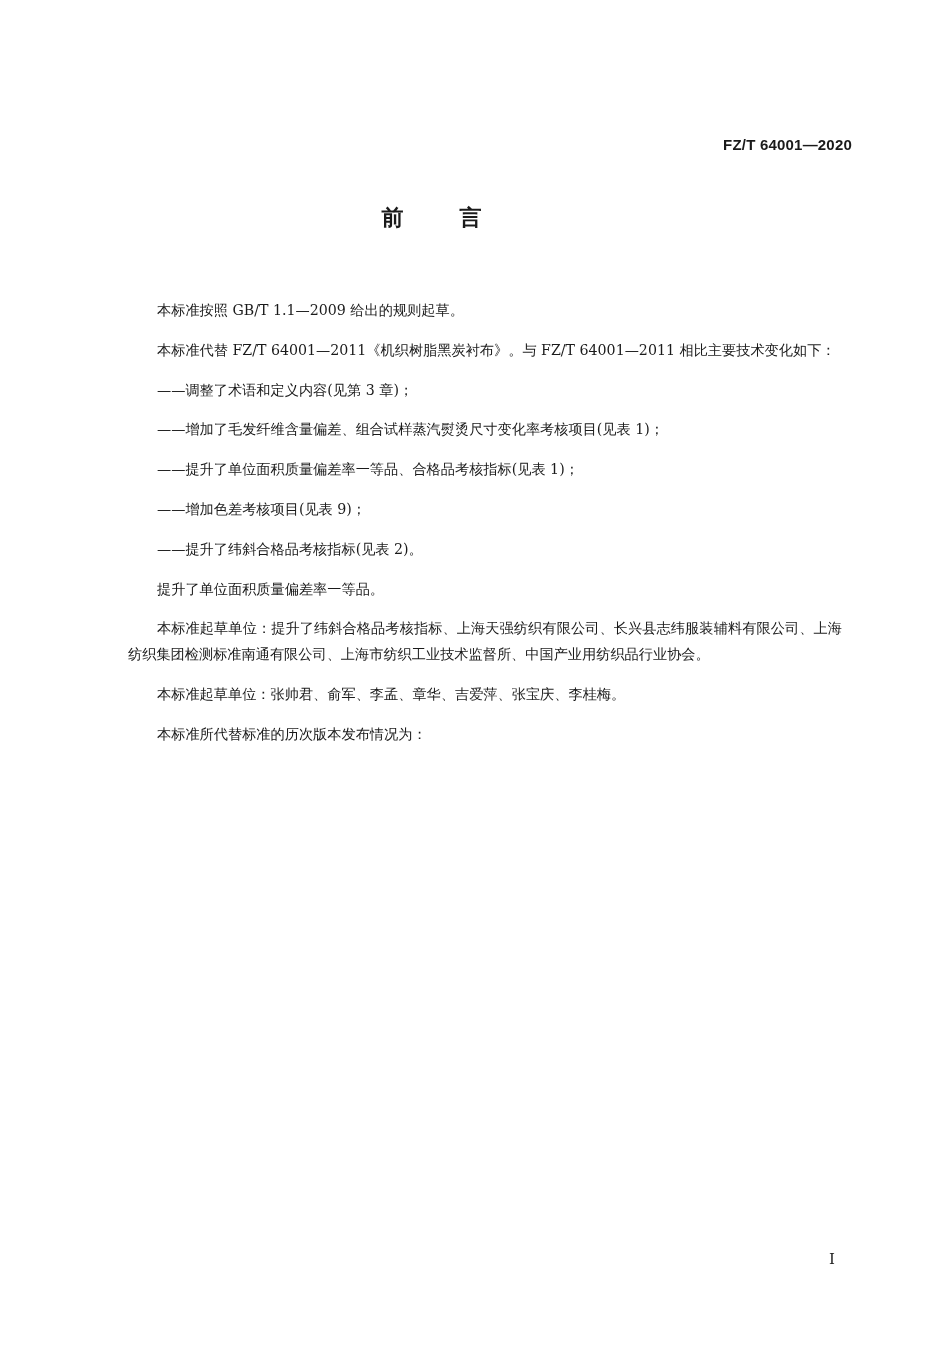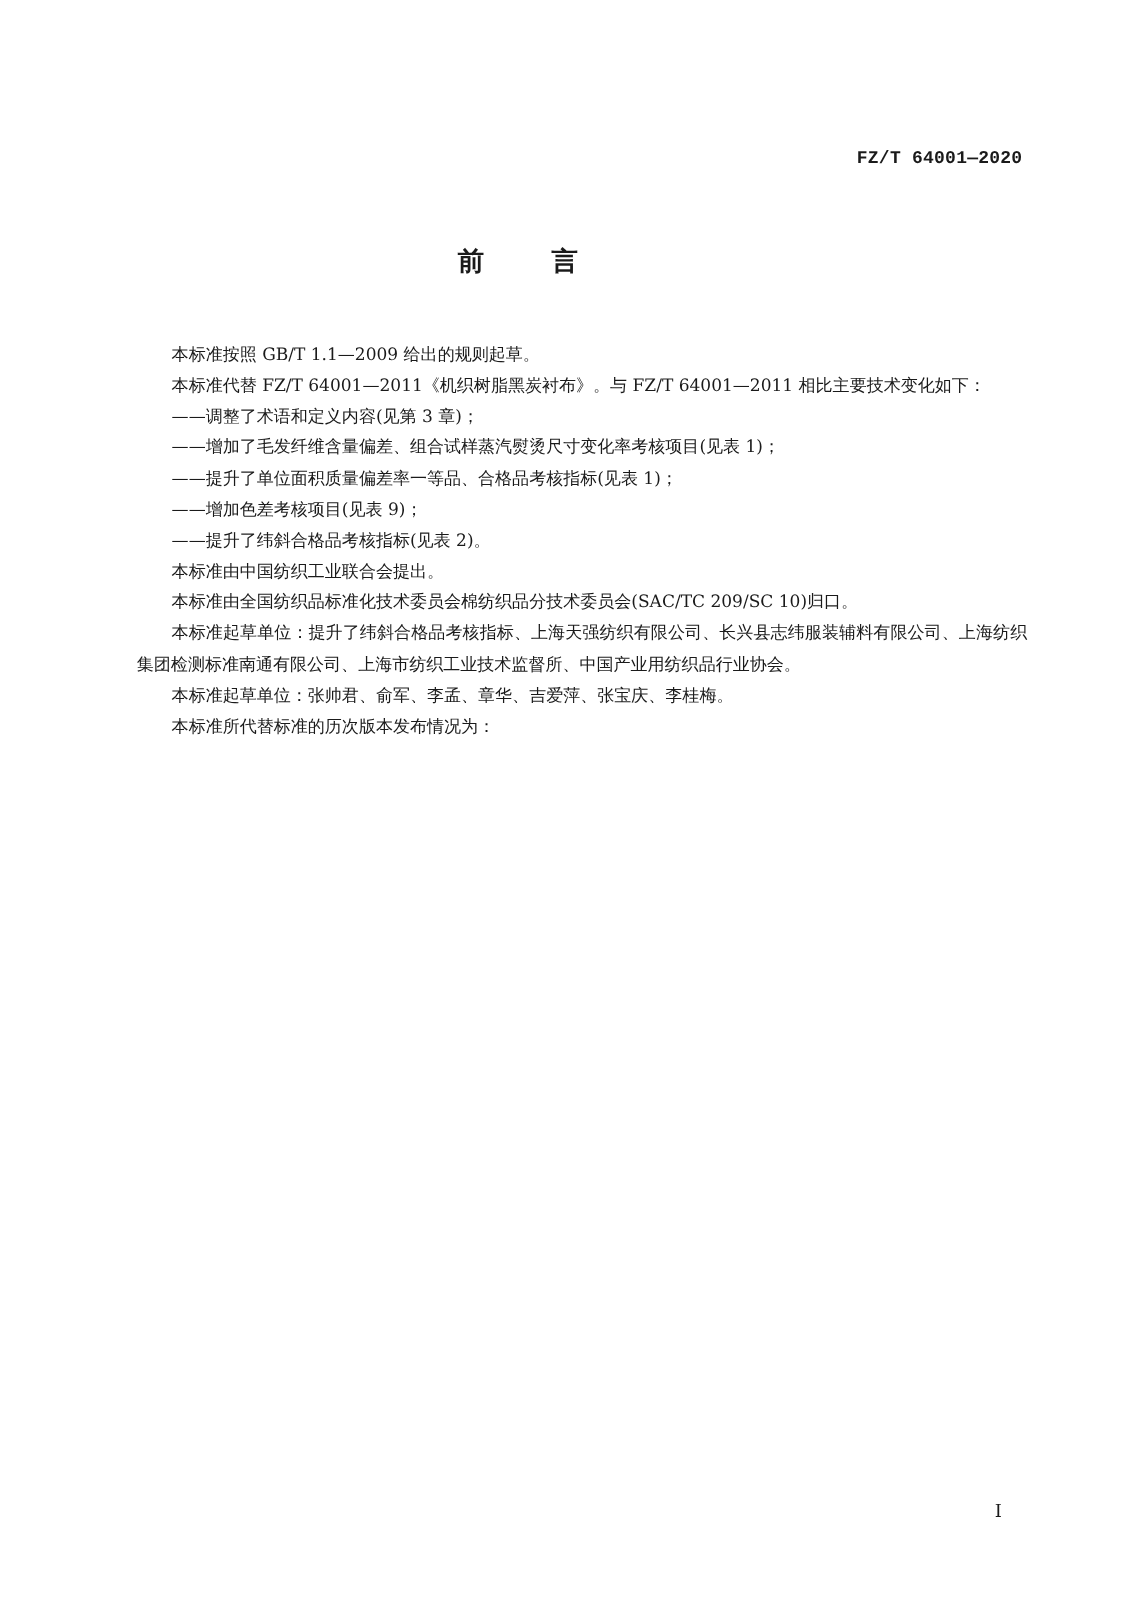"FZ/T 64001—2020" .std-no { font-family: Liberation Mono, monospace -> Liberation Sans, sans-serif; top: 124px -> 136px }
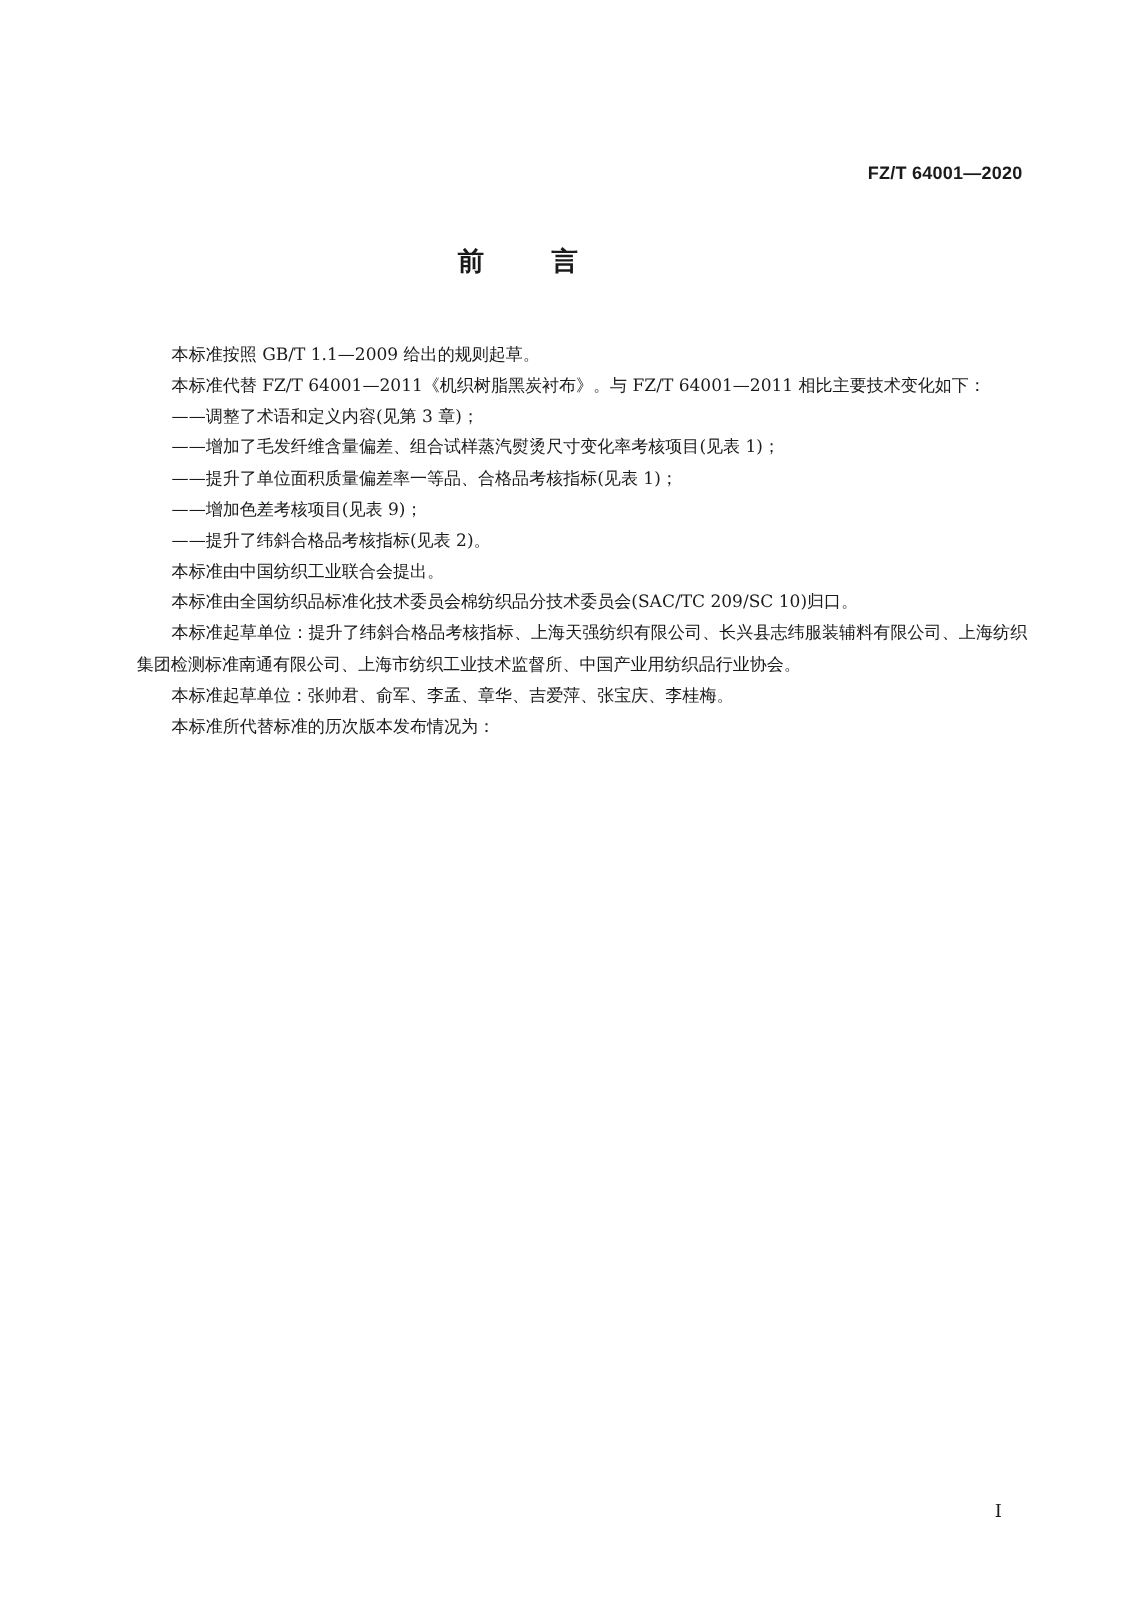"本标准按照 GB/T 1.1—2009 给出的规则起草。" .p { margin: 0 -> 14px }
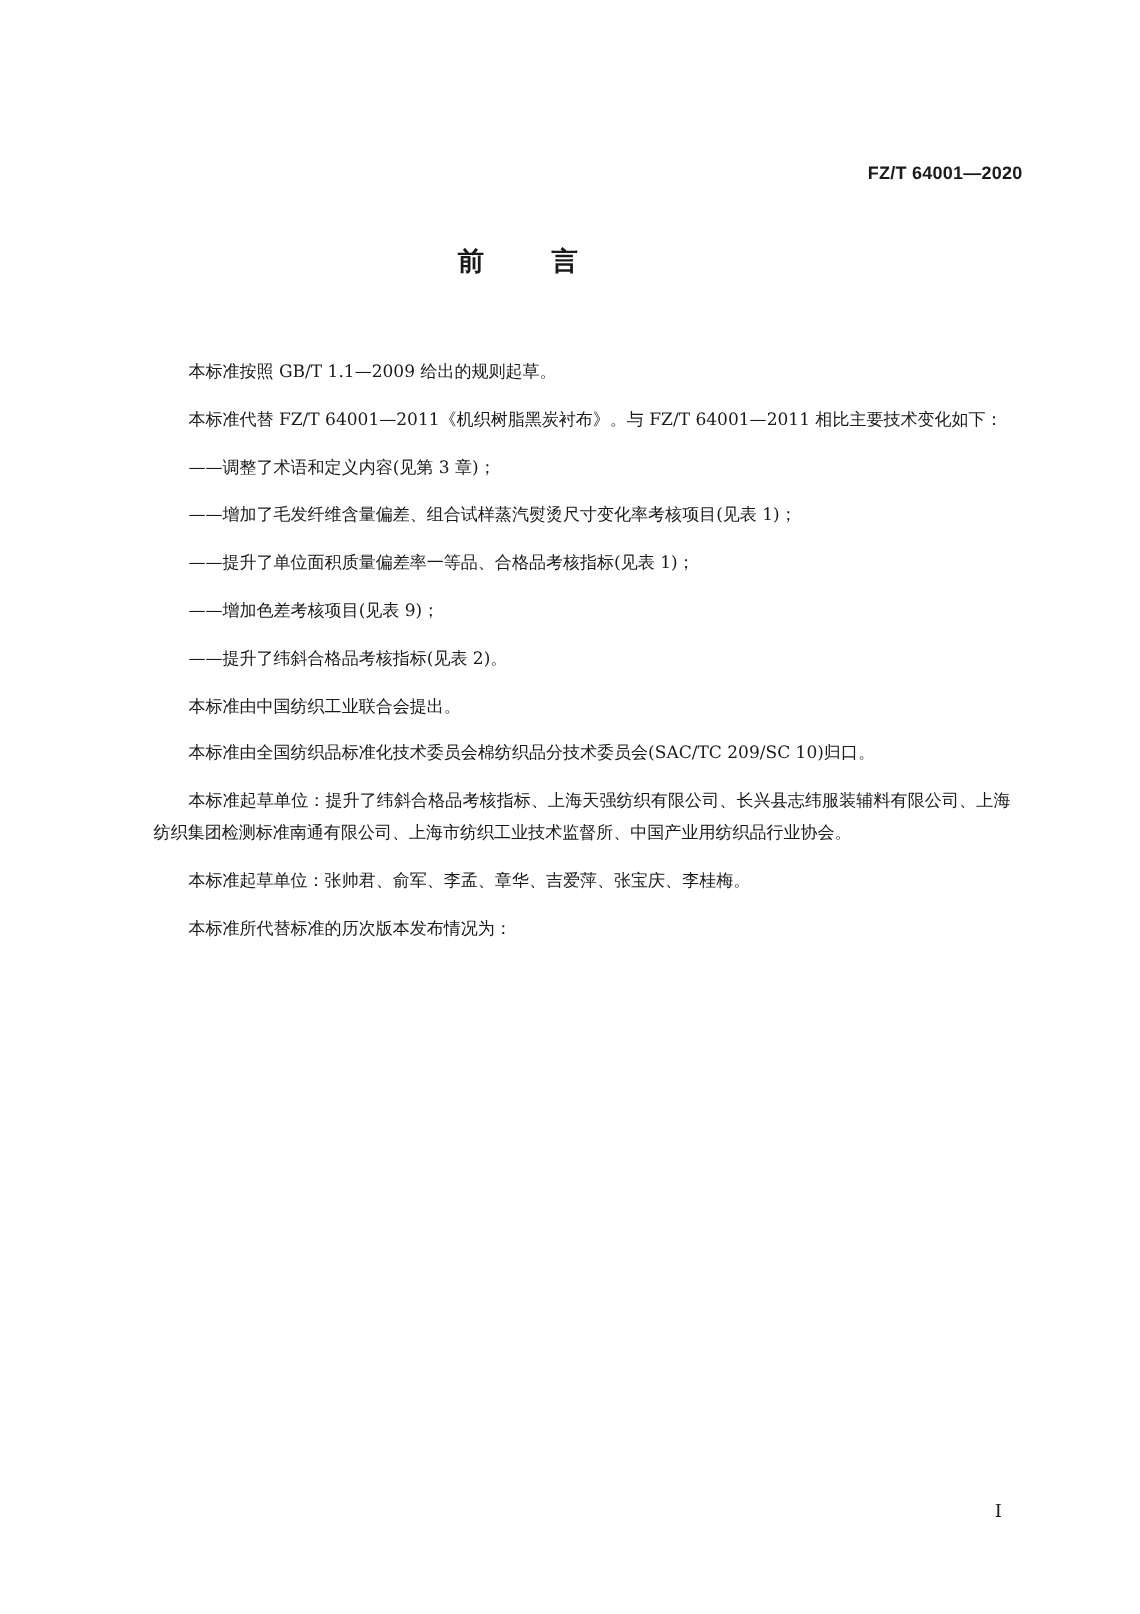"本标准由中国纺织工业联合会提出。" p.p { text: 本标准由中国纺织工业联合会提出 -> 提升了单位面积质量偏差率一等品 }
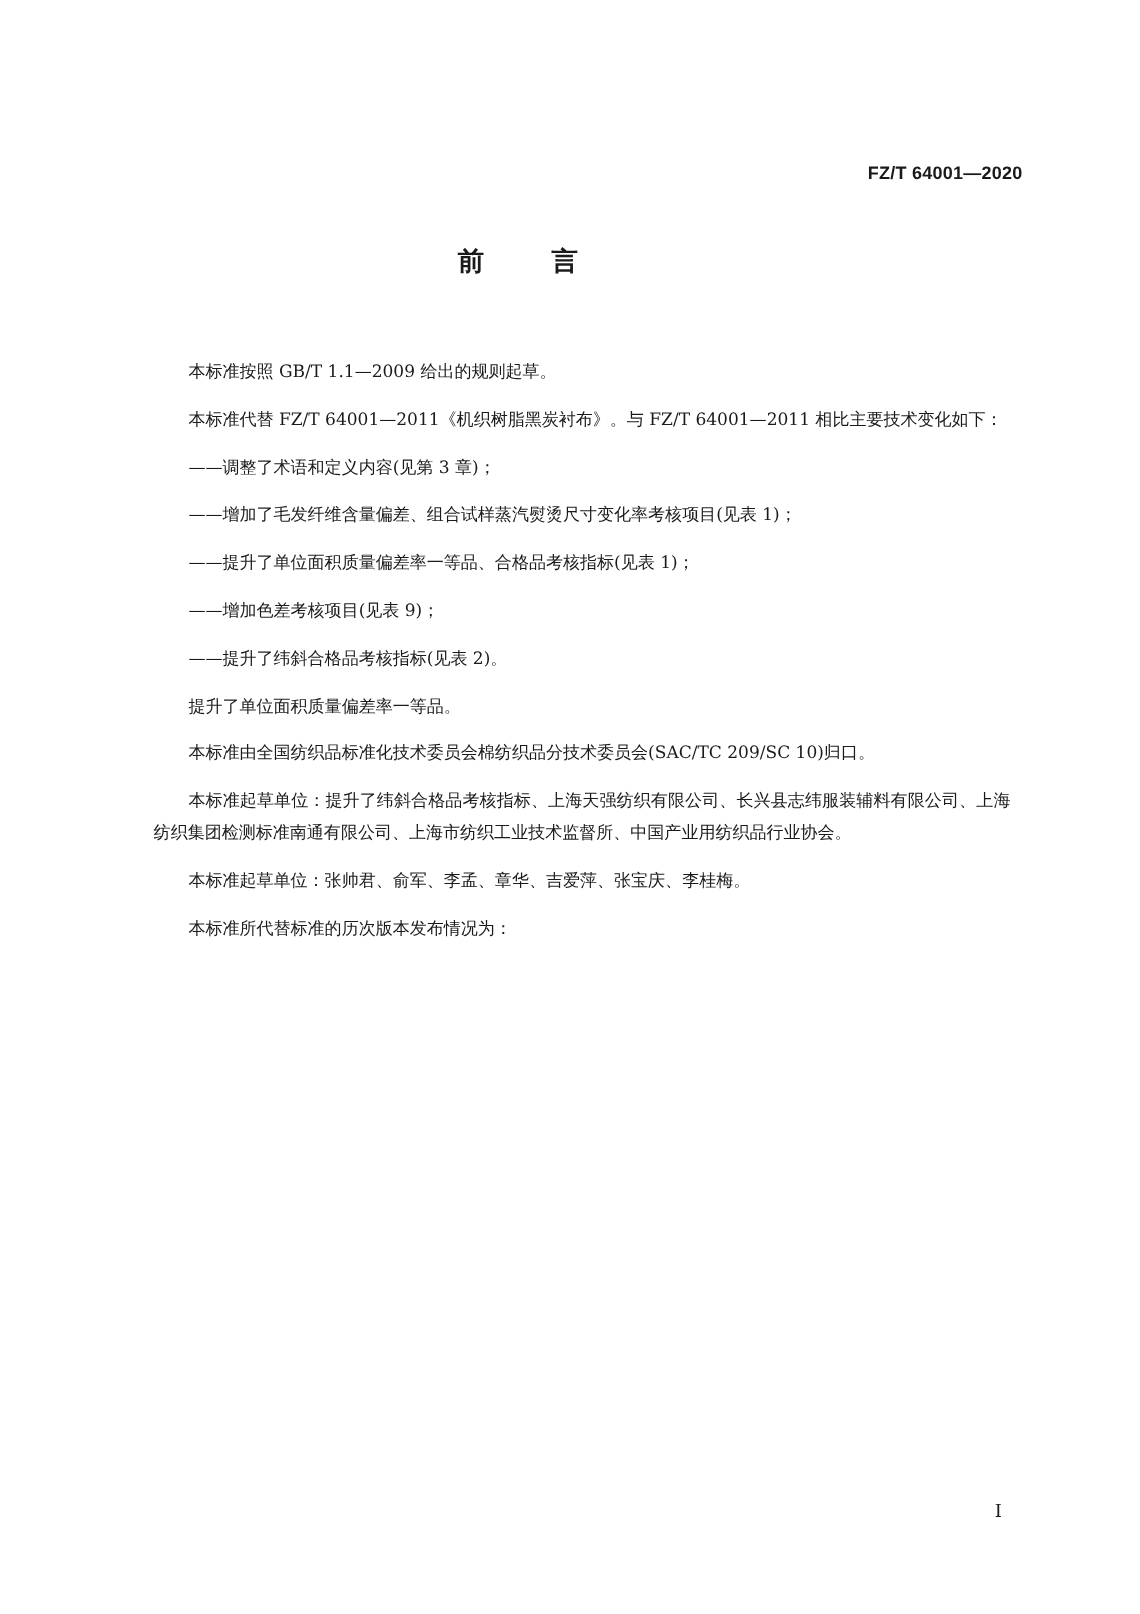"本标准由全国纺织品标准化技术委员会棉纺织品分技术委员会(SAC/TC" p.p { html: <p>本标准由全国纺织品标准化技术委员会棉纺织品分技术委员会(SAC/TC 209/SC 10)归口。</p> -> none }
